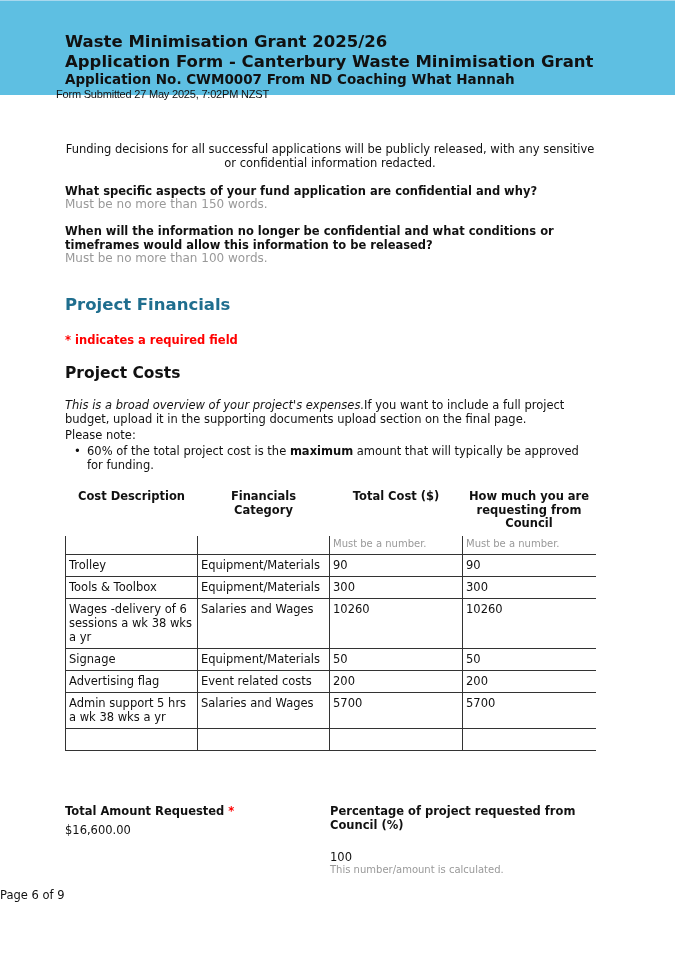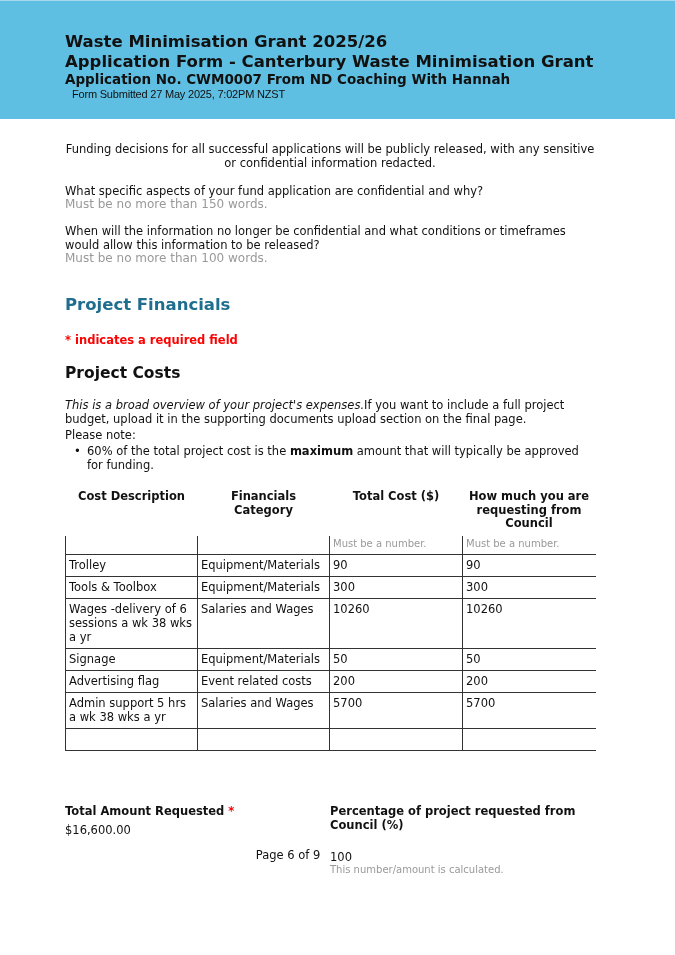"Waste Minimisation Grant 2025/26" .header { height: 119px -> 95px }
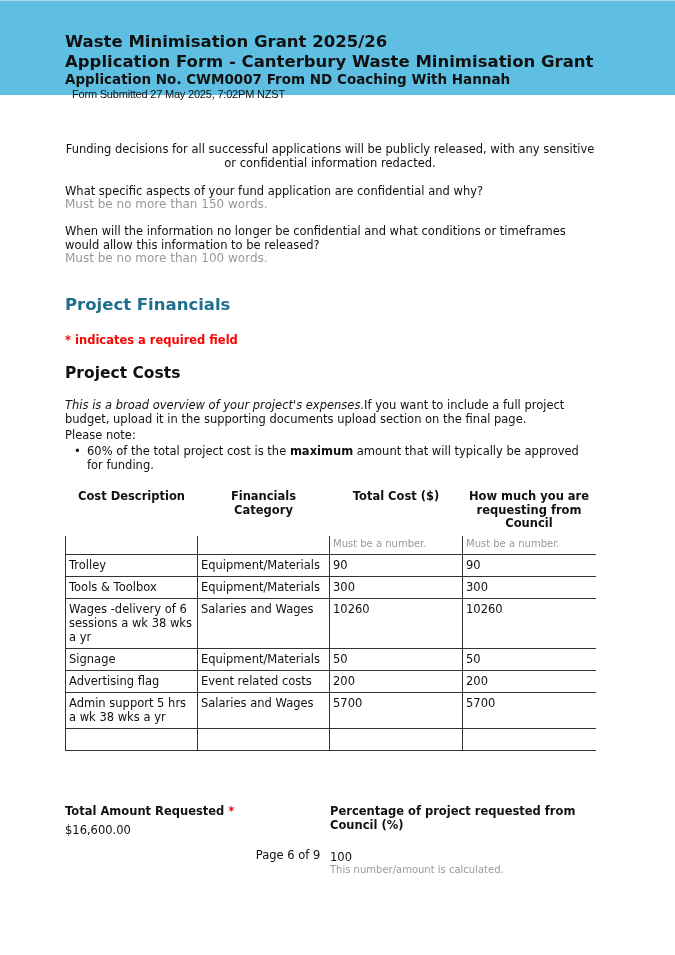"Application No. CWM0007 From ND" div.t3 { text: With -> What }
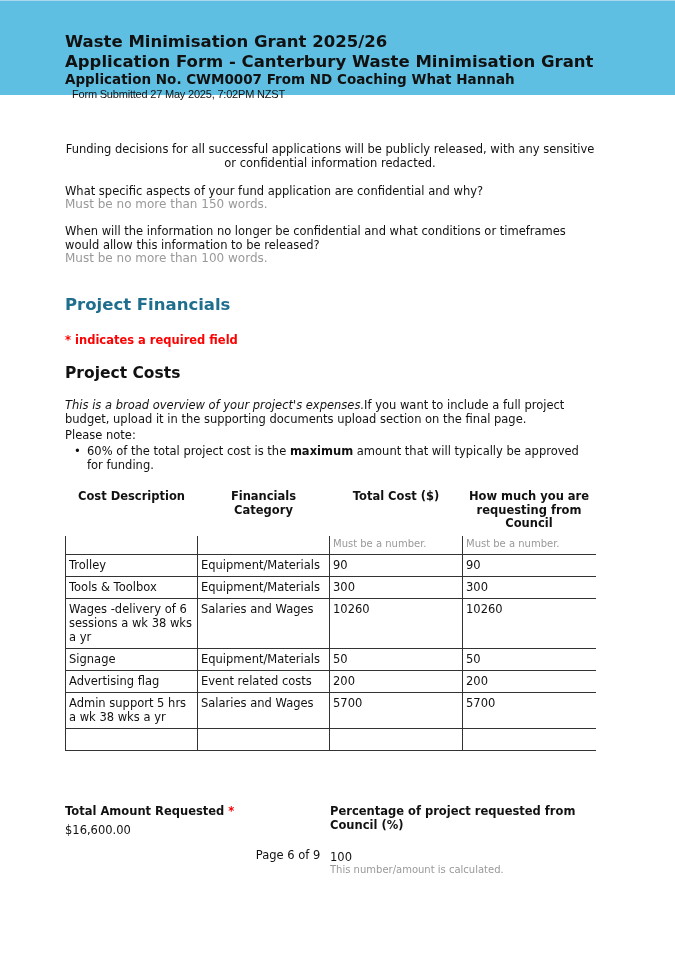"Form Submitted 27 May 2025," .header .t4 { left: 72px -> 56px }
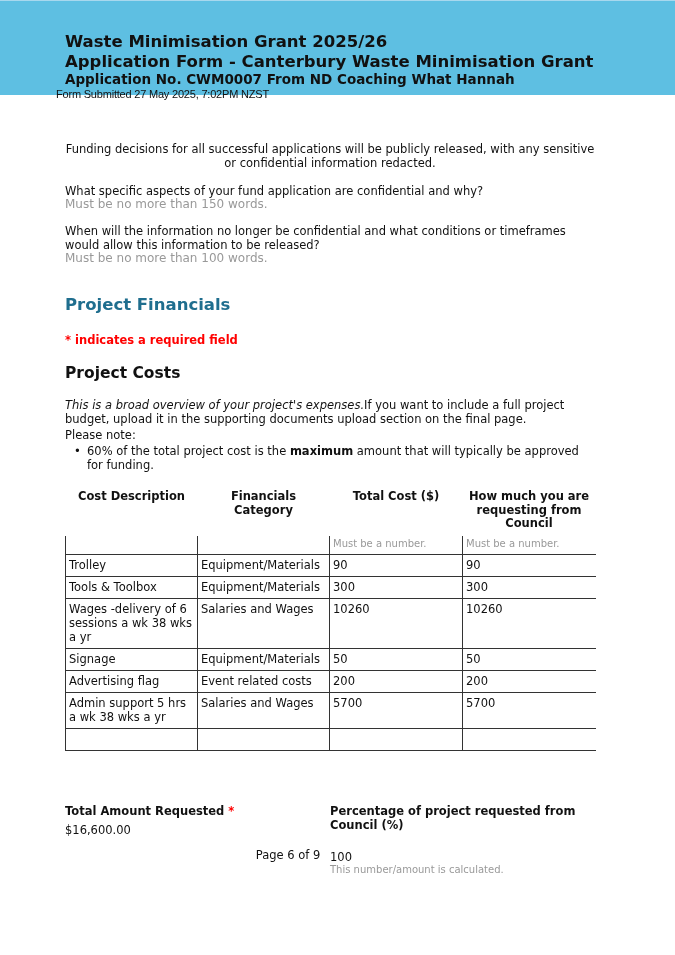"What specific aspects of your" .q { font-weight: normal -> bold }
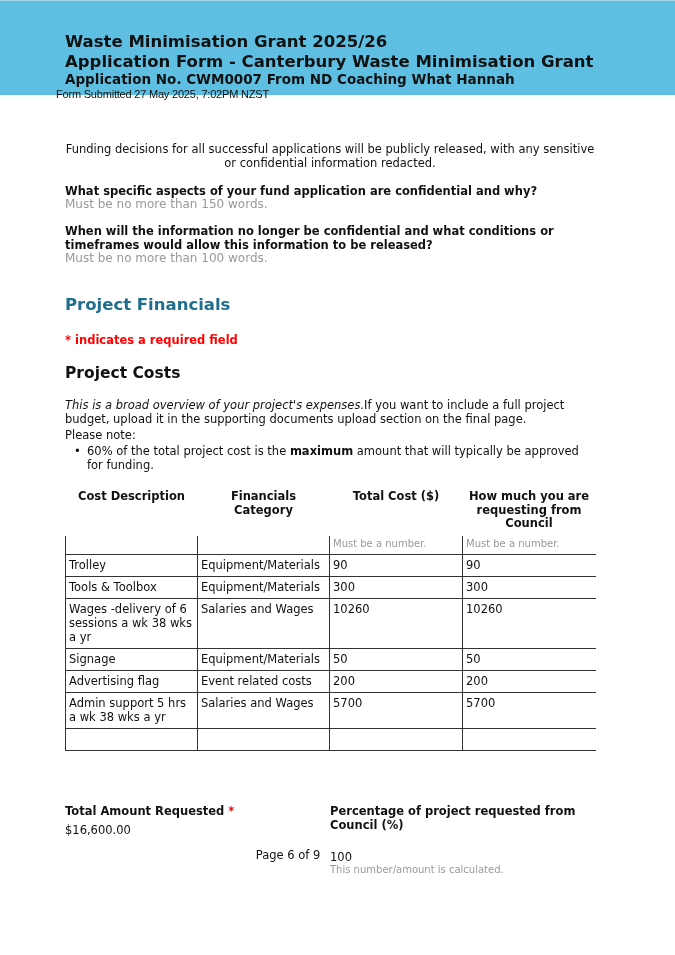"Page 6 of 9" .footer { text-align: center -> left; top: 848px -> 888px }
